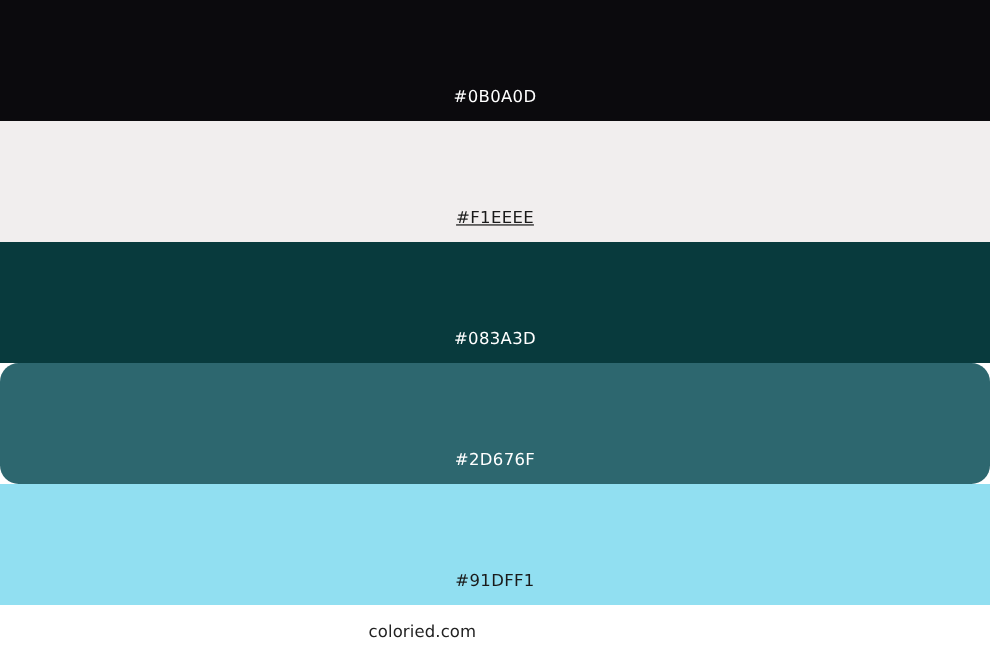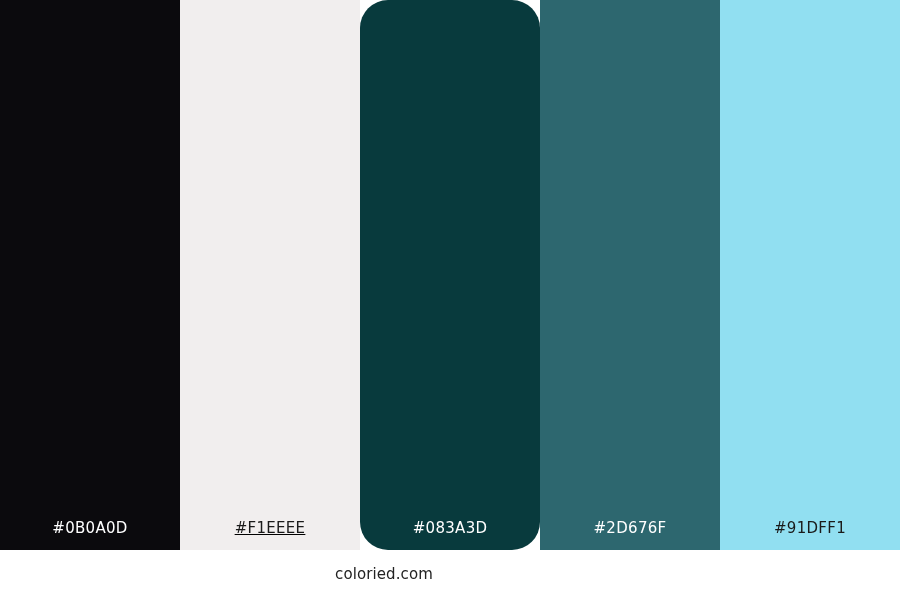"#0B0A0D" .swatch-strip { flex-direction: row -> column }
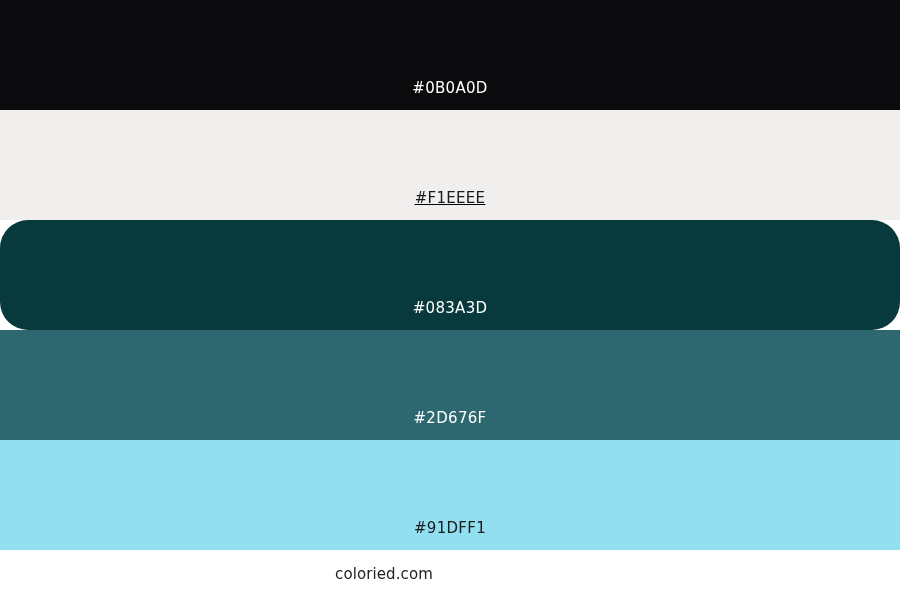"#083A3D" div.swatch { border-radius: 28px -> none }
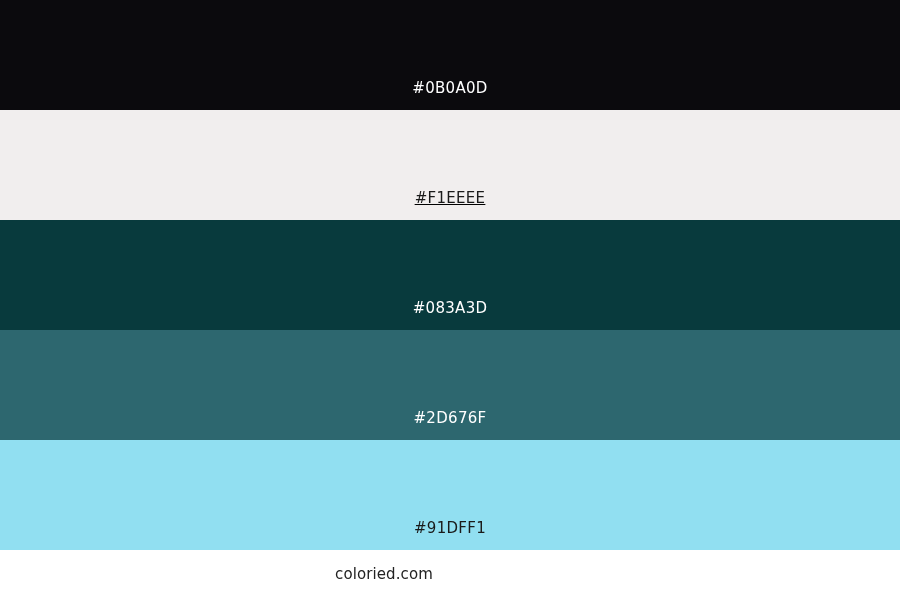"#2D676F" div.swatch { border-radius: none -> 17px }
